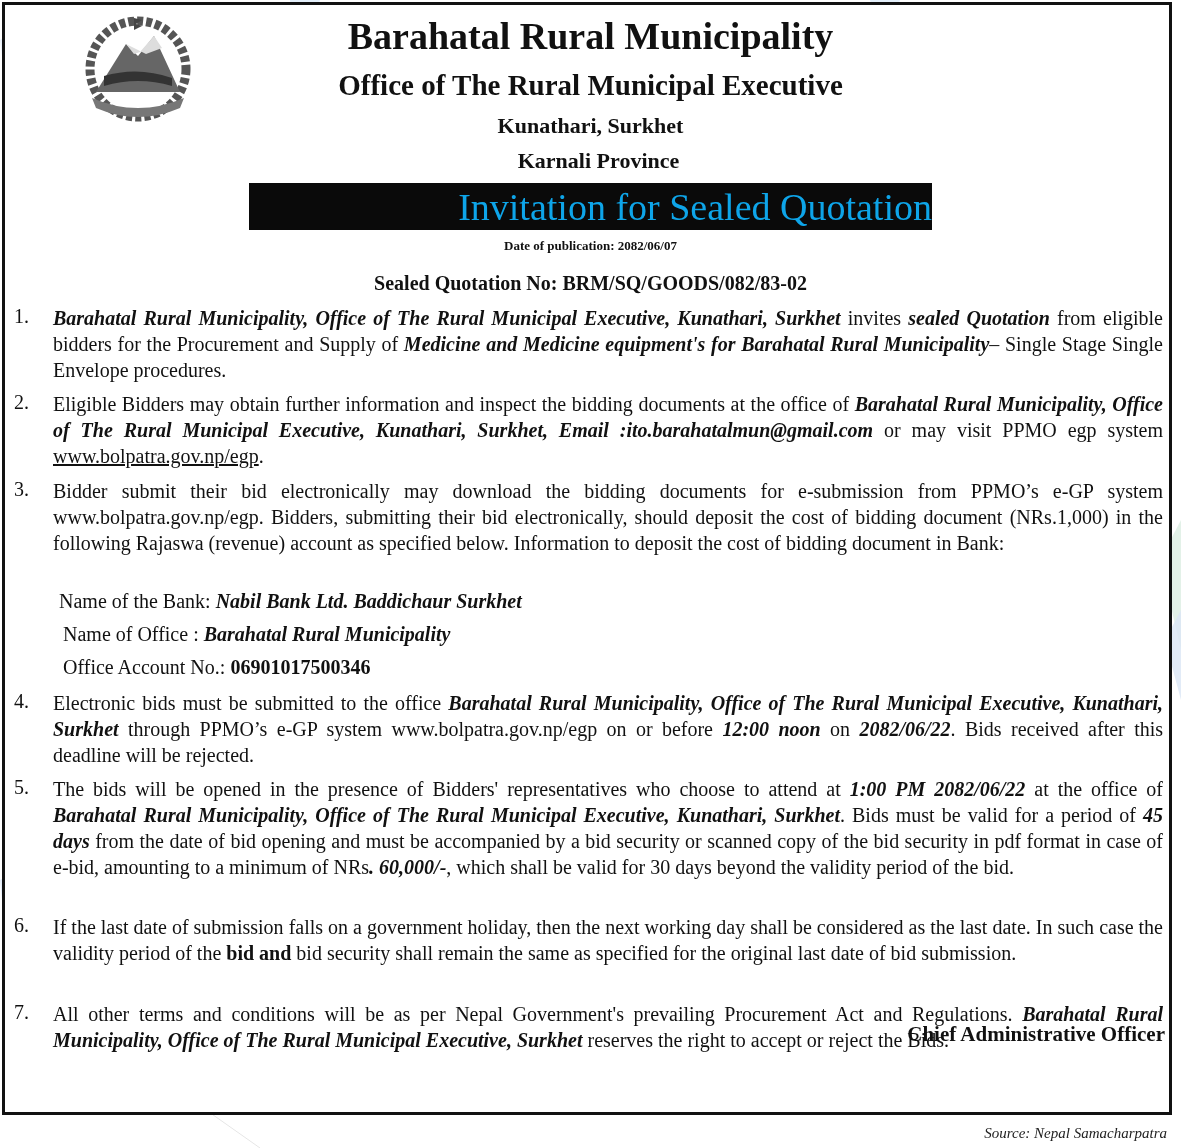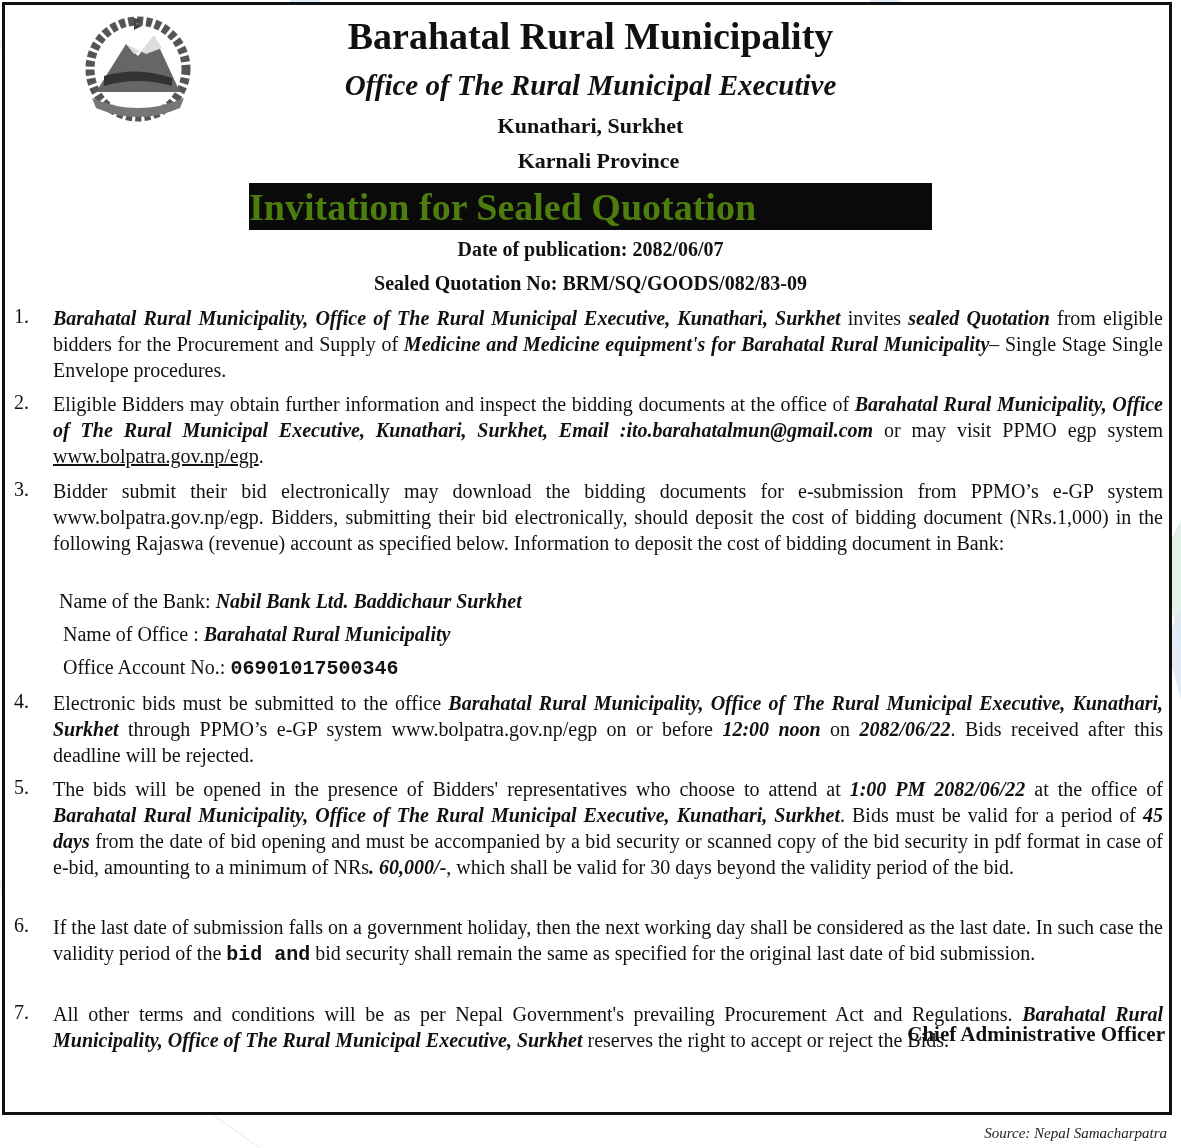"Office of The Rural Municipal" .h2 { font-style: italic -> none }
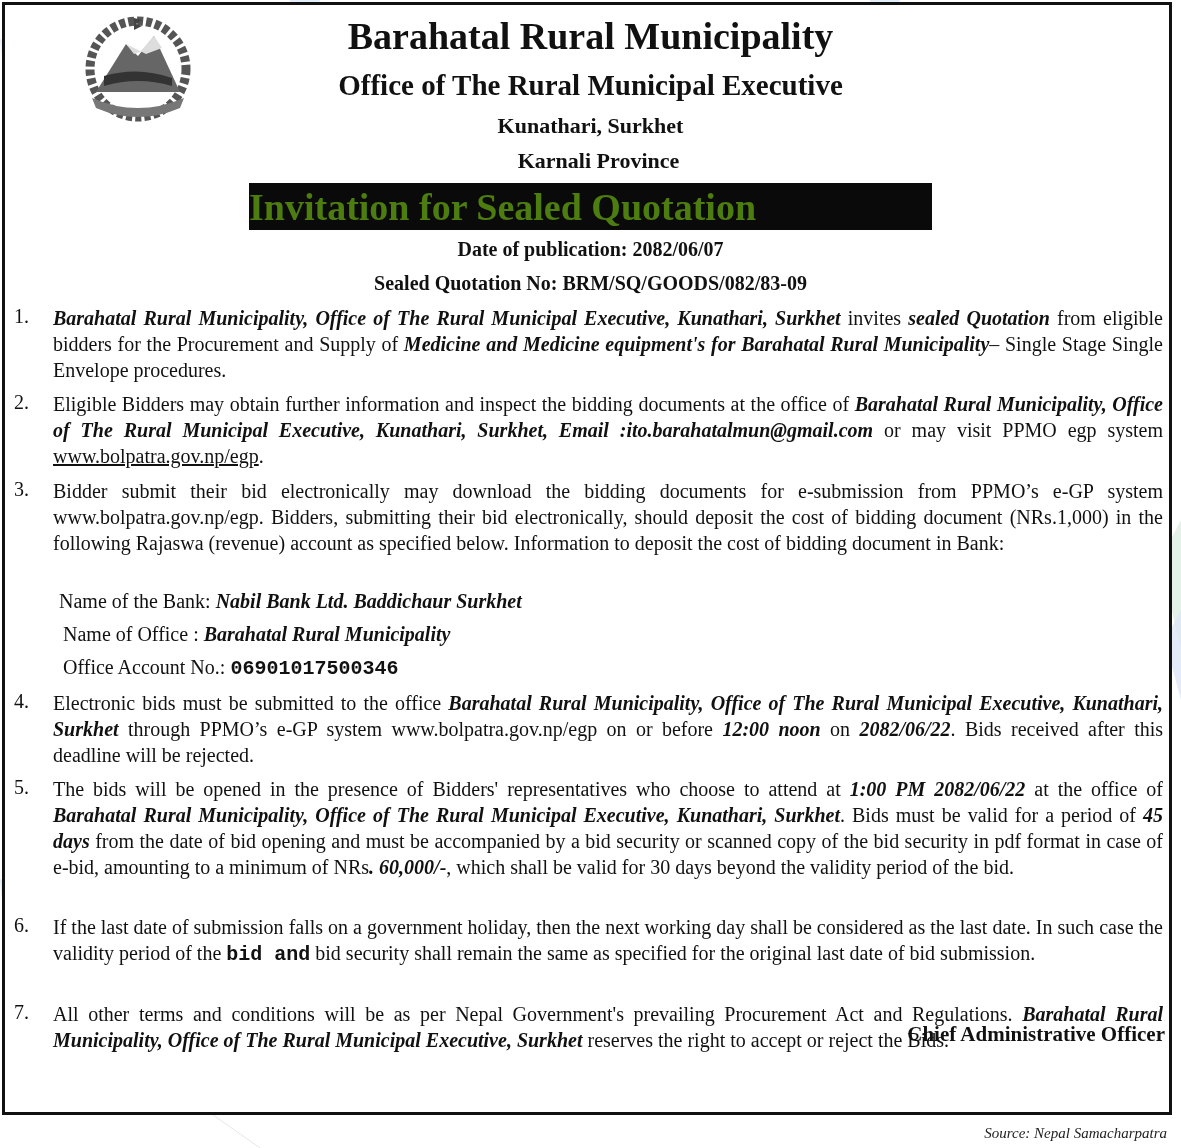"Invitation for Sealed Quotation" .banner { color: #4d7c0f -> #0ea5e9; font-weight: bold -> normal; text-align: left -> right }
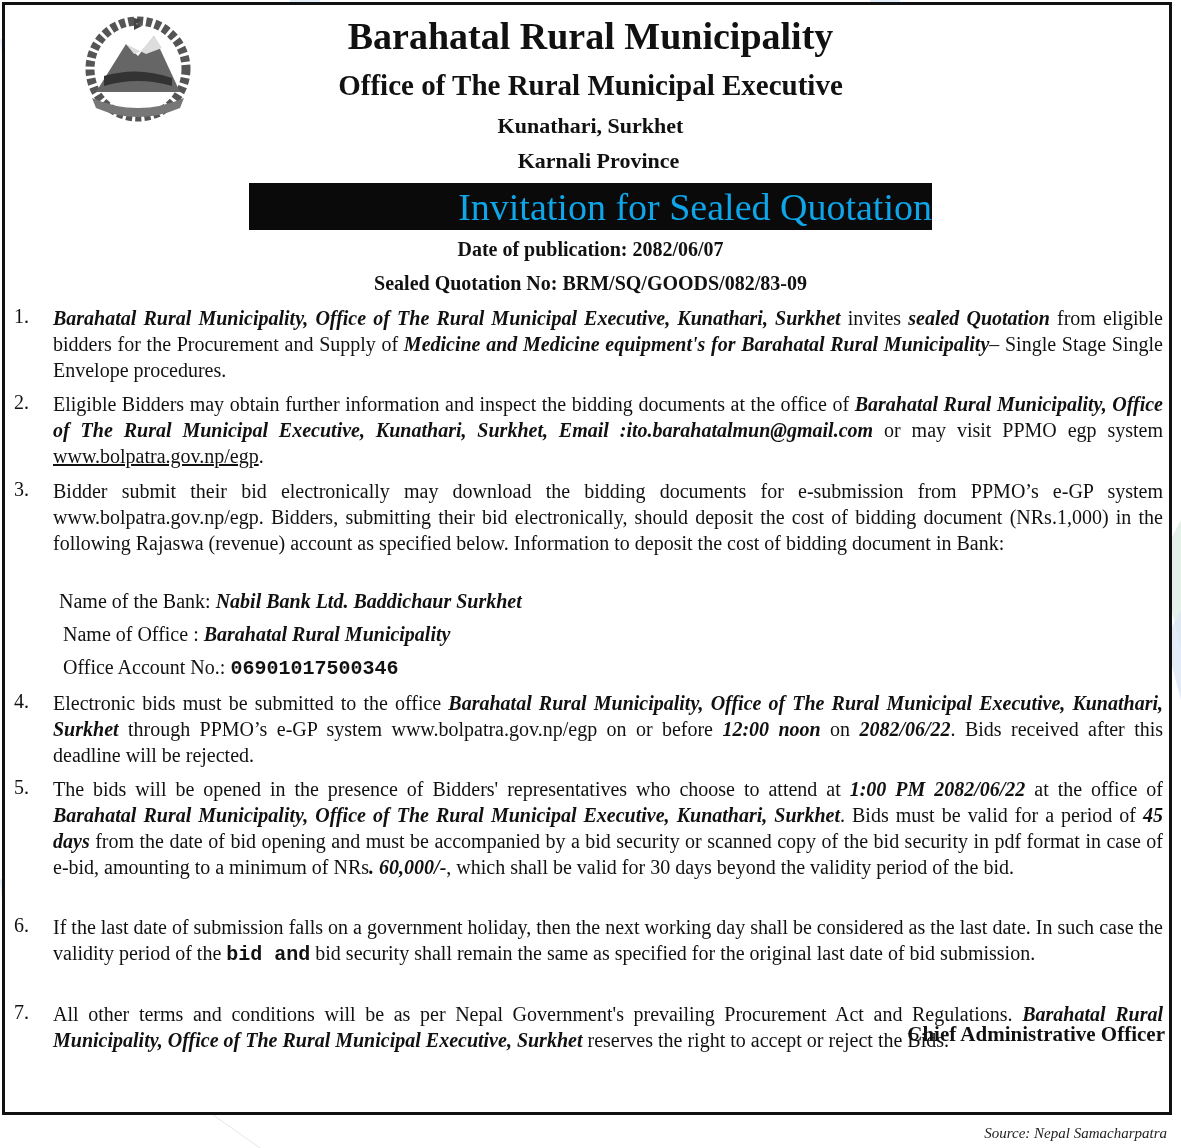"Date of publication: 2082/06/07" .pubdate { font-size: 20px -> 13px }
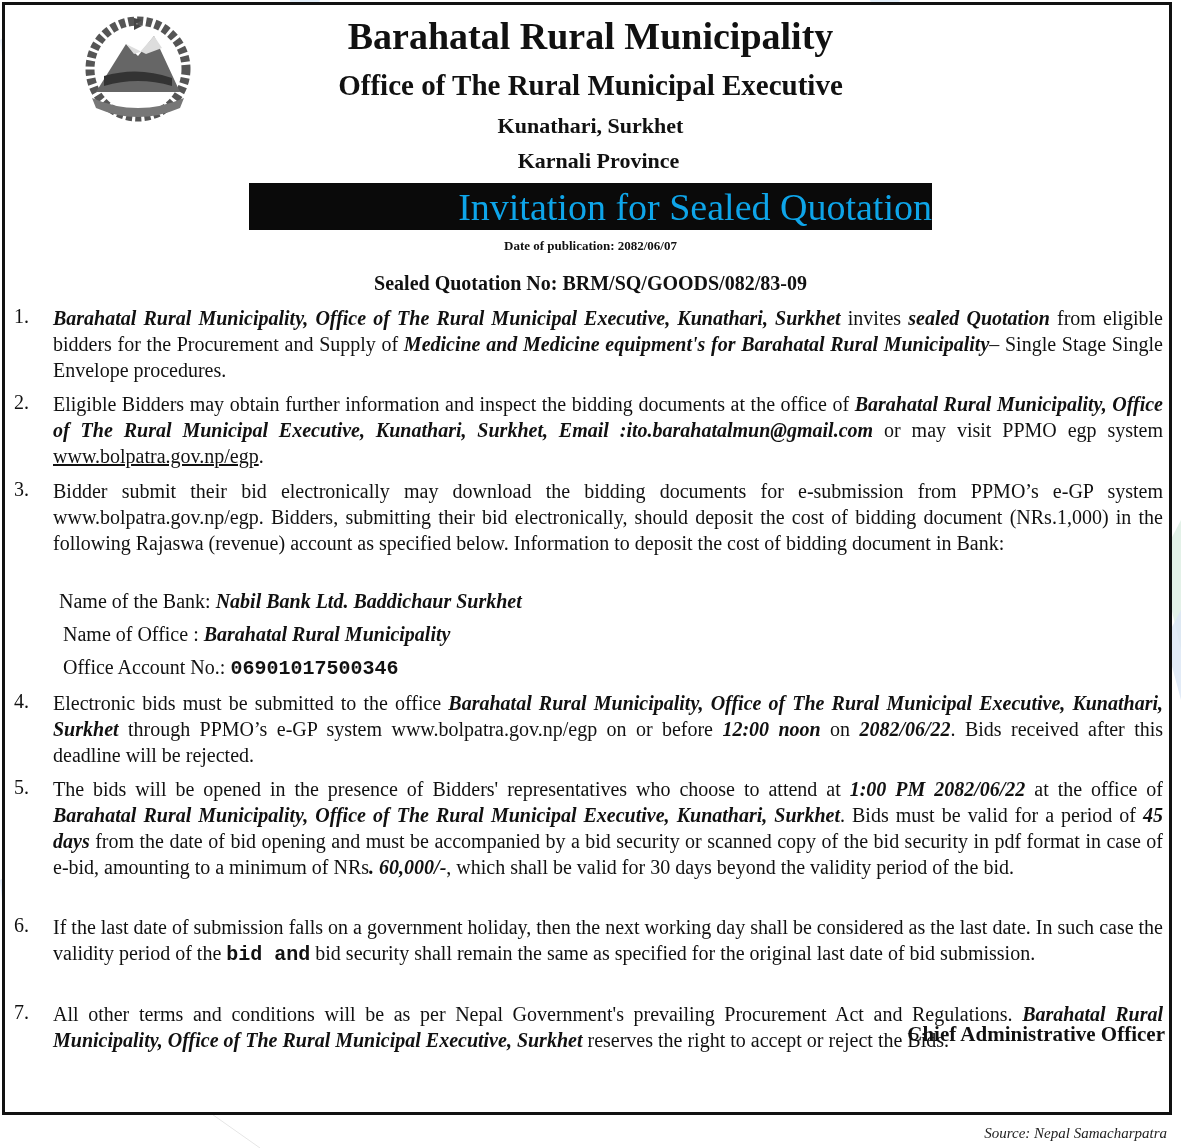"Sealed Quotation No:" div.hdr { text: BRM/SQ/GOODS/082/83-09 -> BRM/SQ/GOODS/082/83-02 }
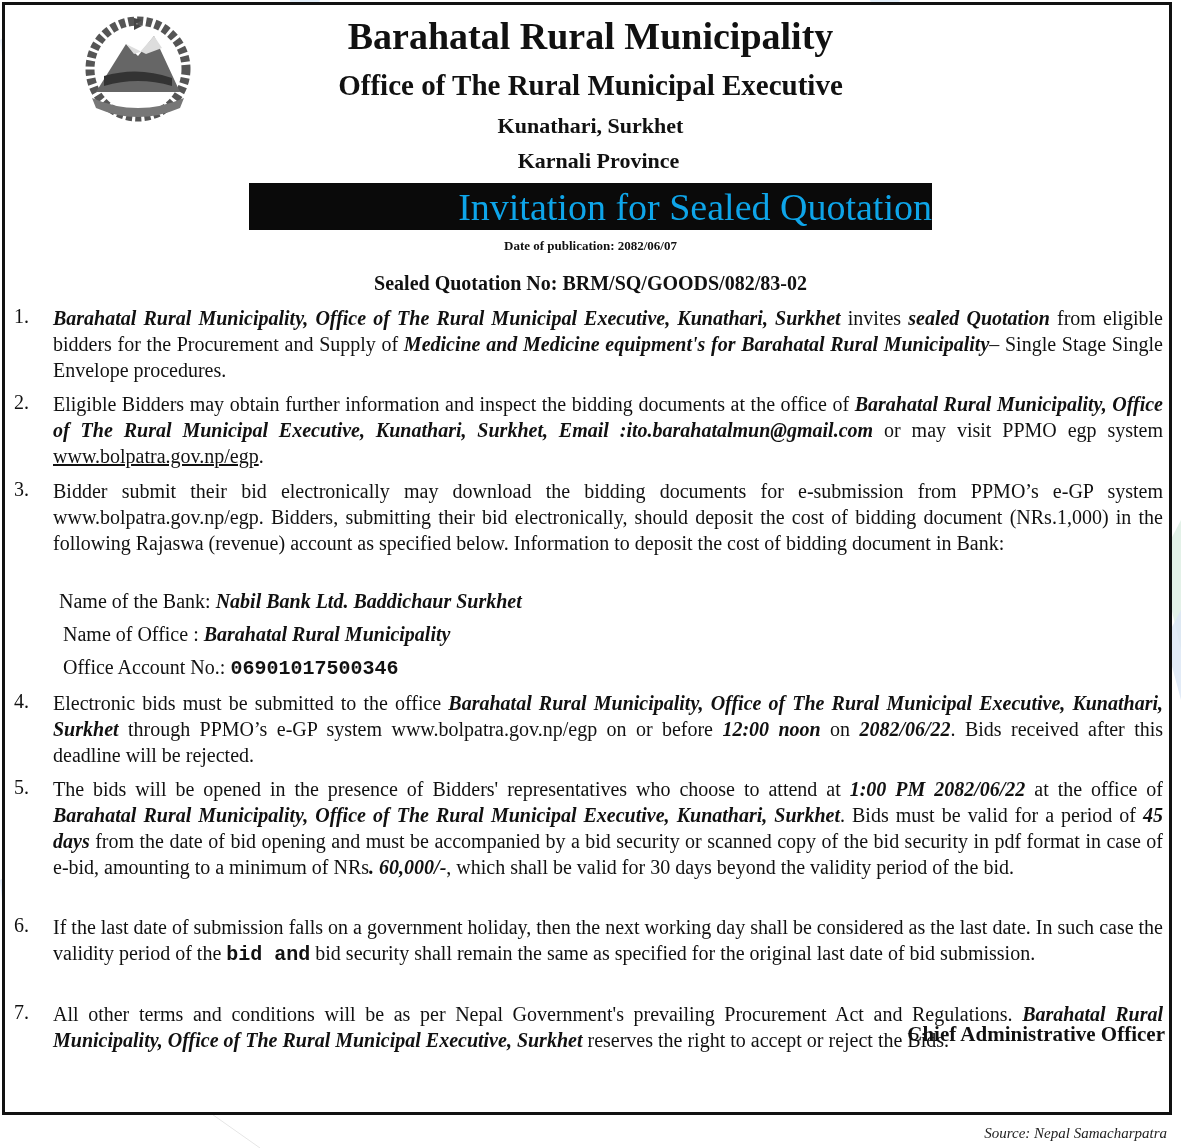"06901017500346" .b { font-family: Liberation Mono, monospace -> none }
